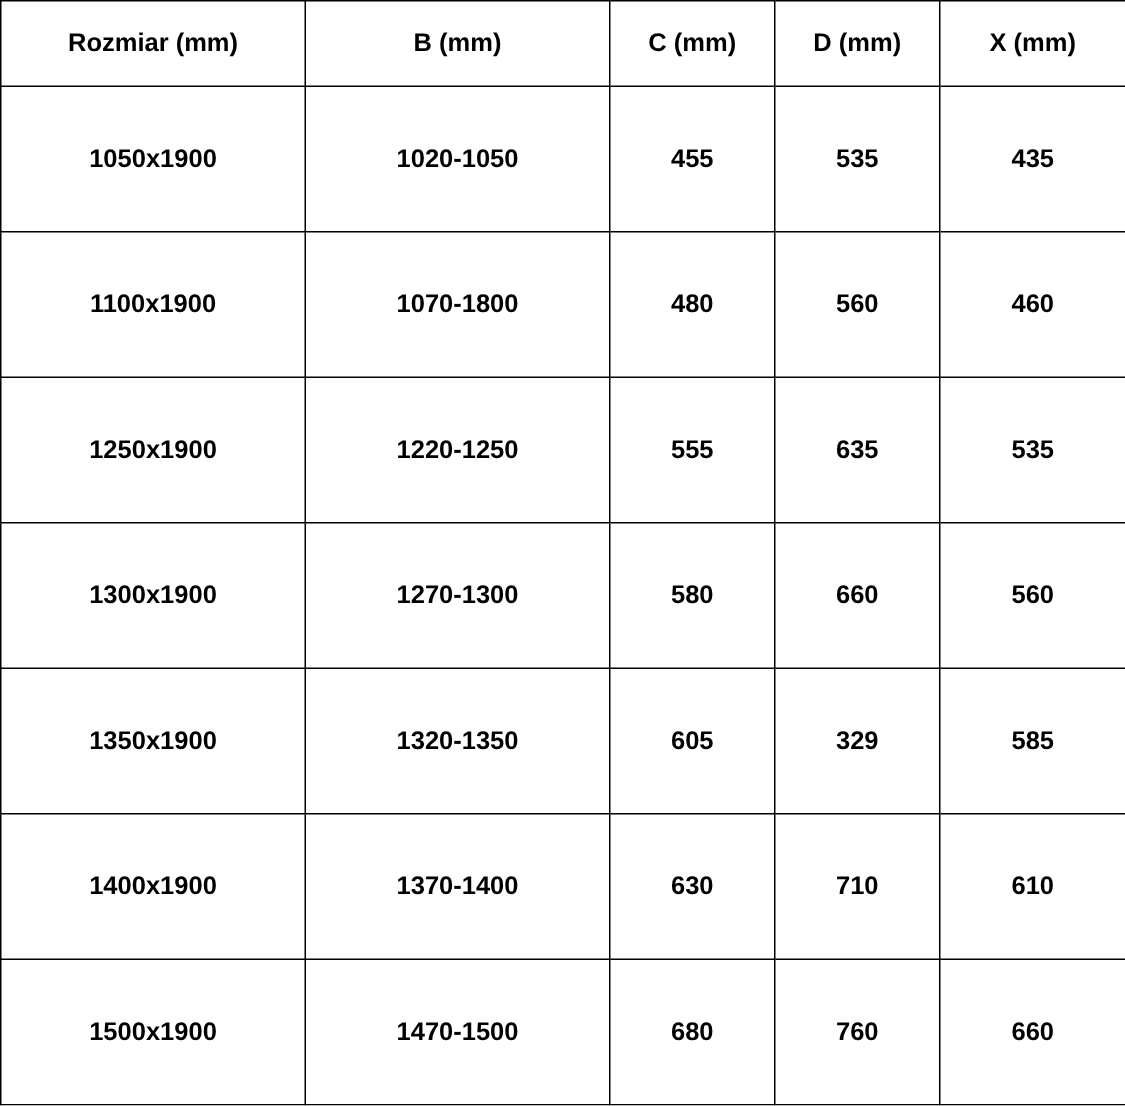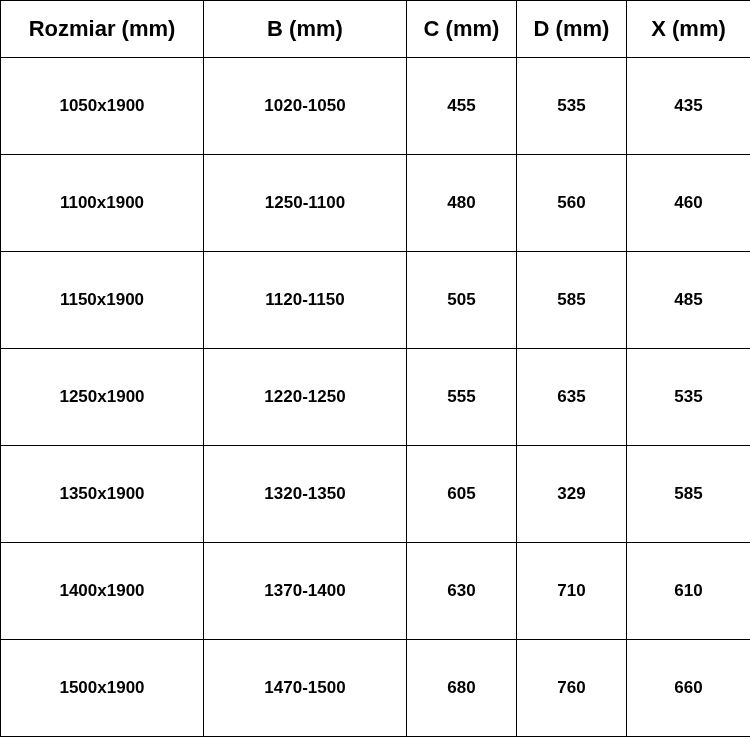"Rozmiar (mm)" table.size-table thead th { font-size: 22px -> 17px }
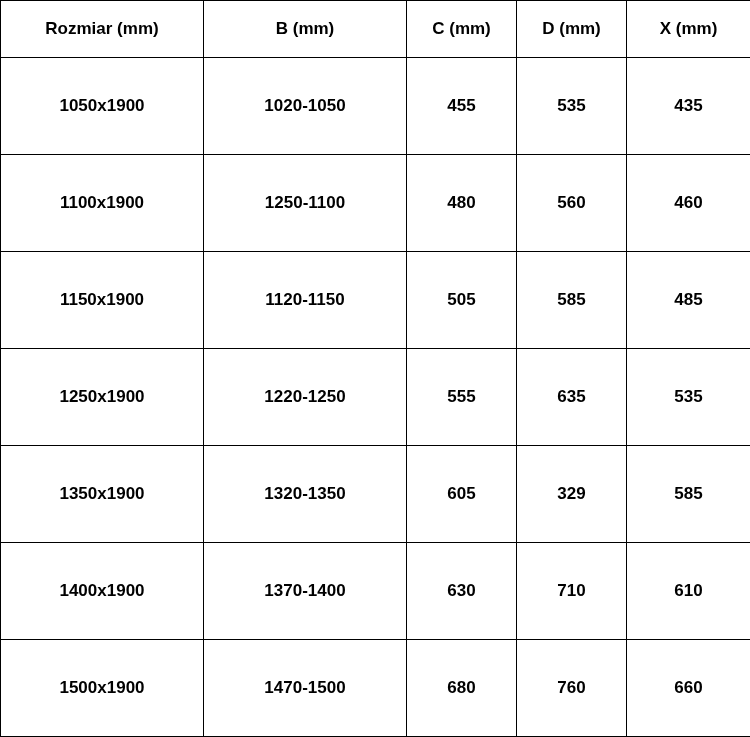"1250-1100" td { text: 1250-1100 -> 1070-1800 }
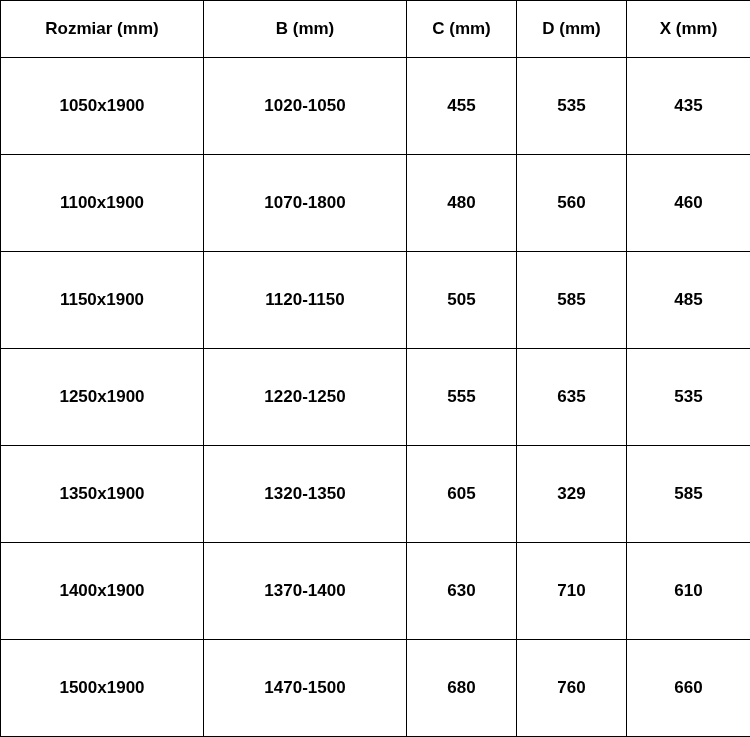"1150x1900" tr { html: <tr> <td>1150x1900</td> <td>1120-1150</td> <td>505</td> <td>585</td> <td>485</td> </tr> -> none }
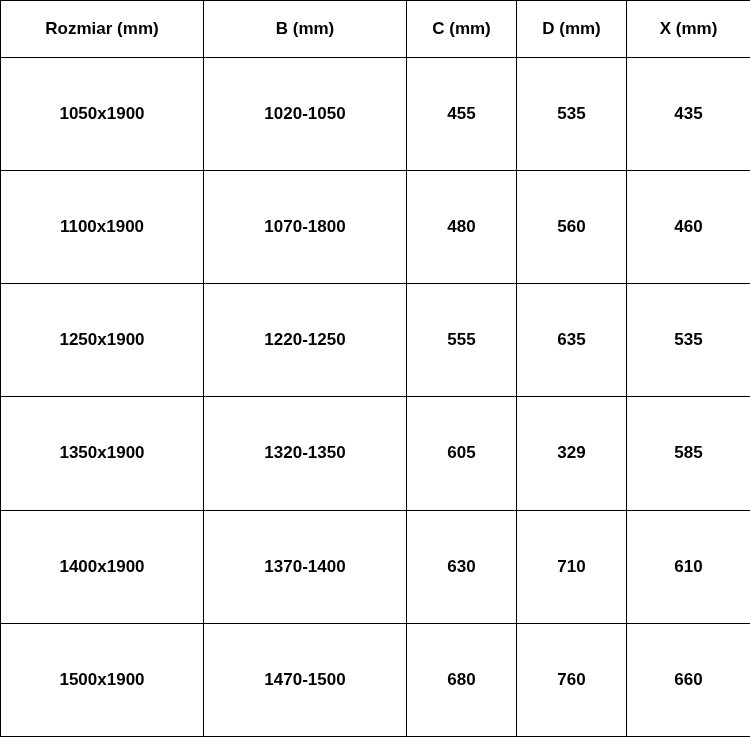"1300x1900" tr { html: none -> <tr> <td>1300x1900</td> <td>1270-1300</td> <td>580</td> <td>660</td> <td>560</td> </tr> }
